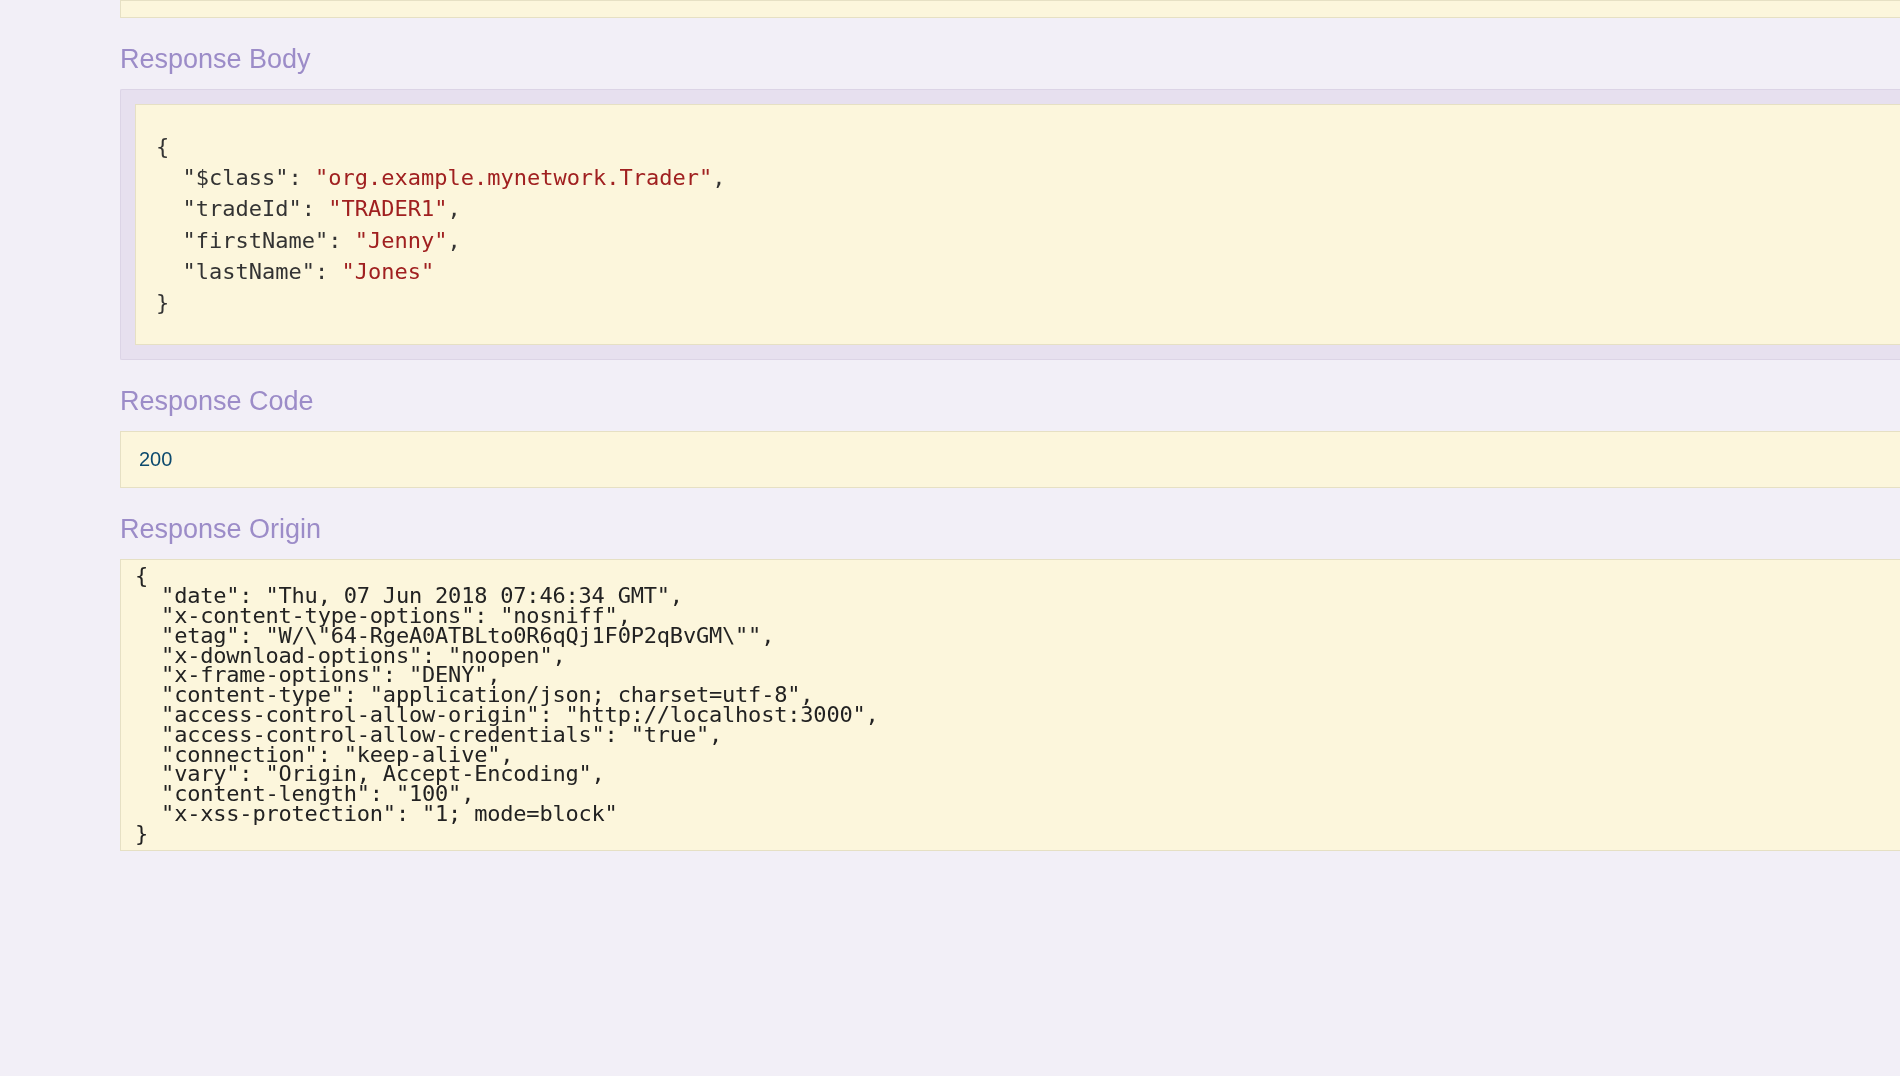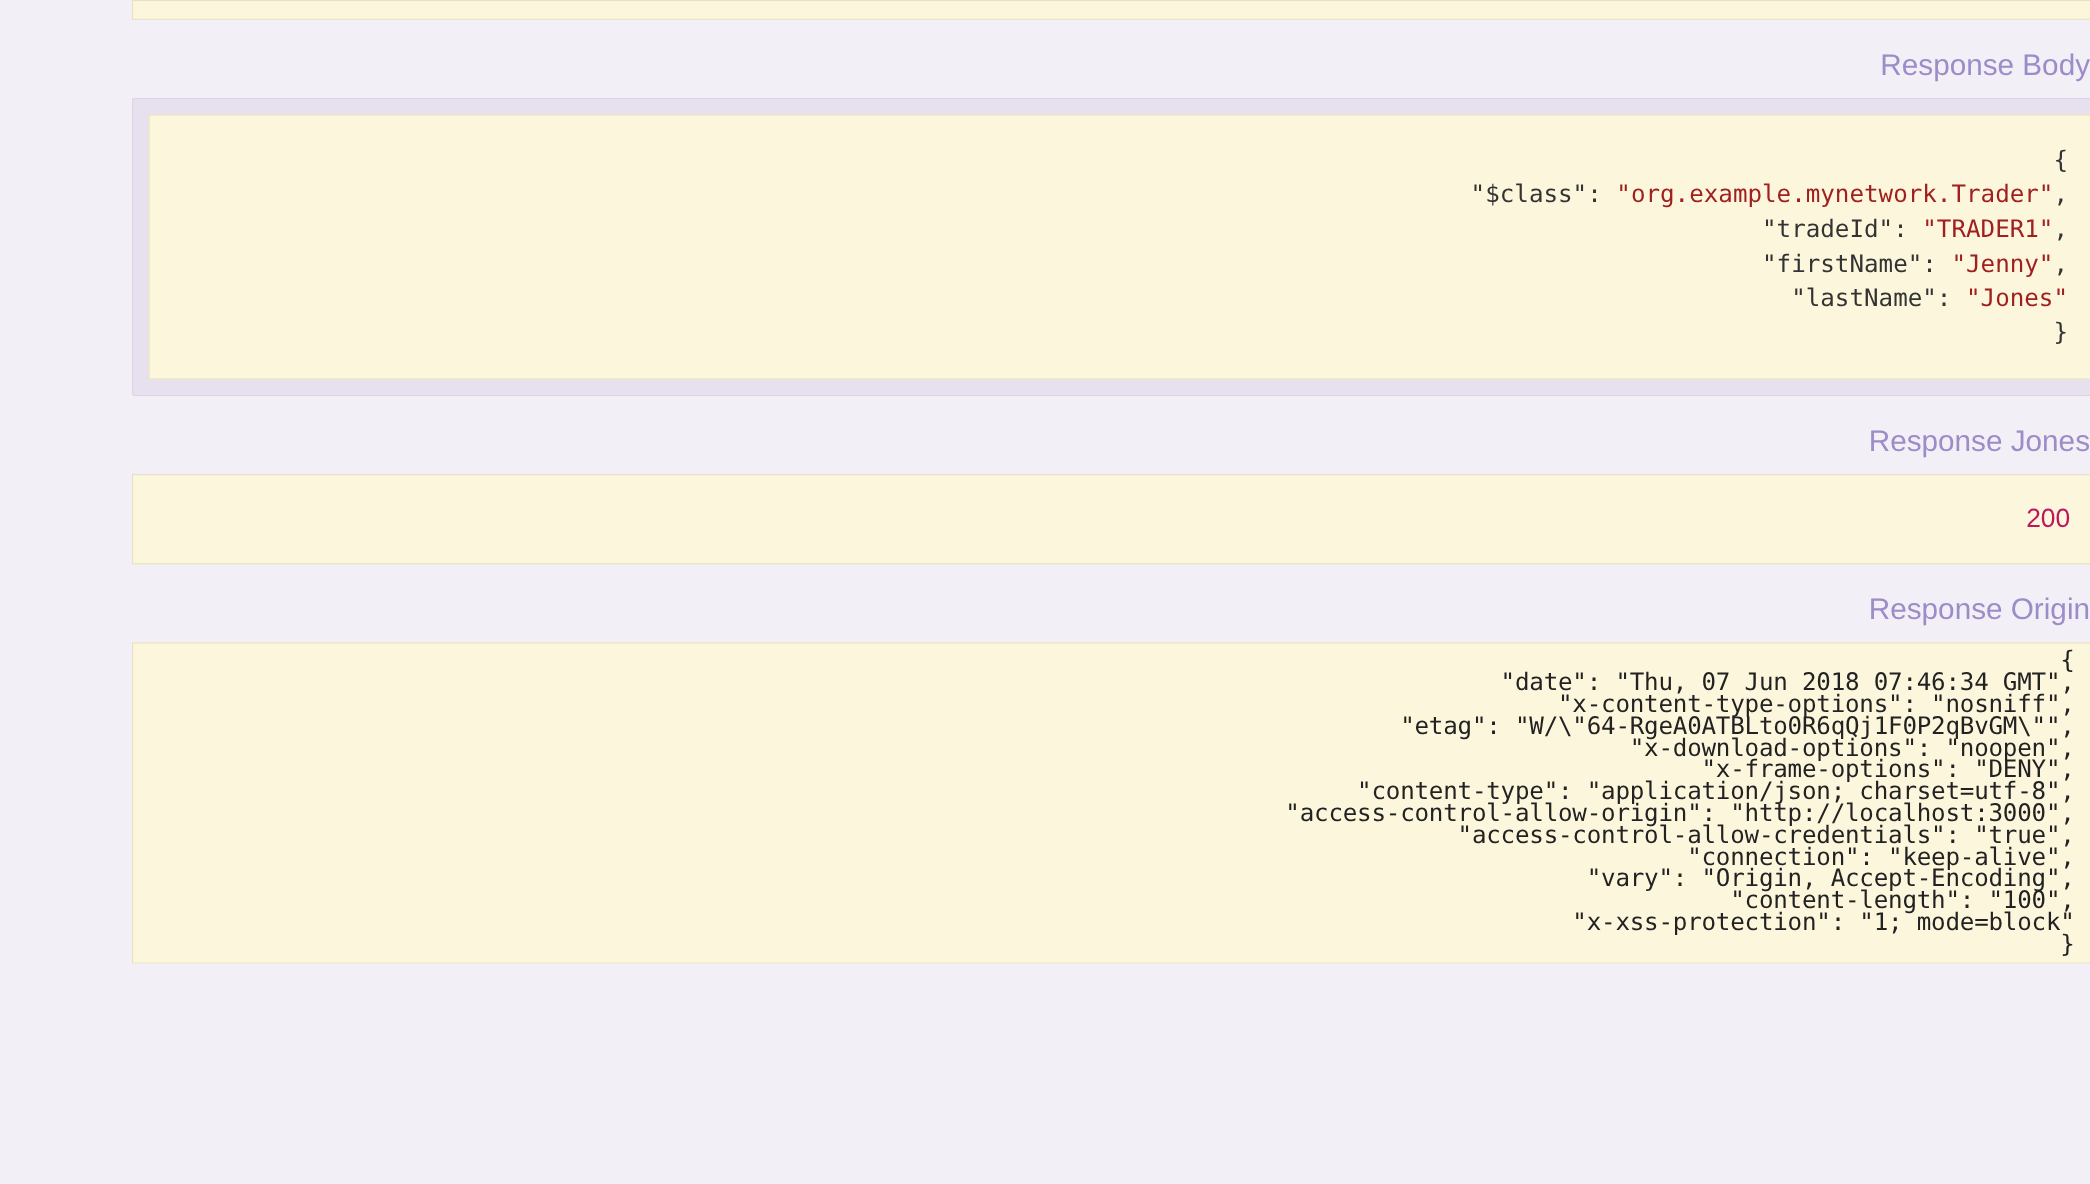"Response Body" * { text-align: right -> none }
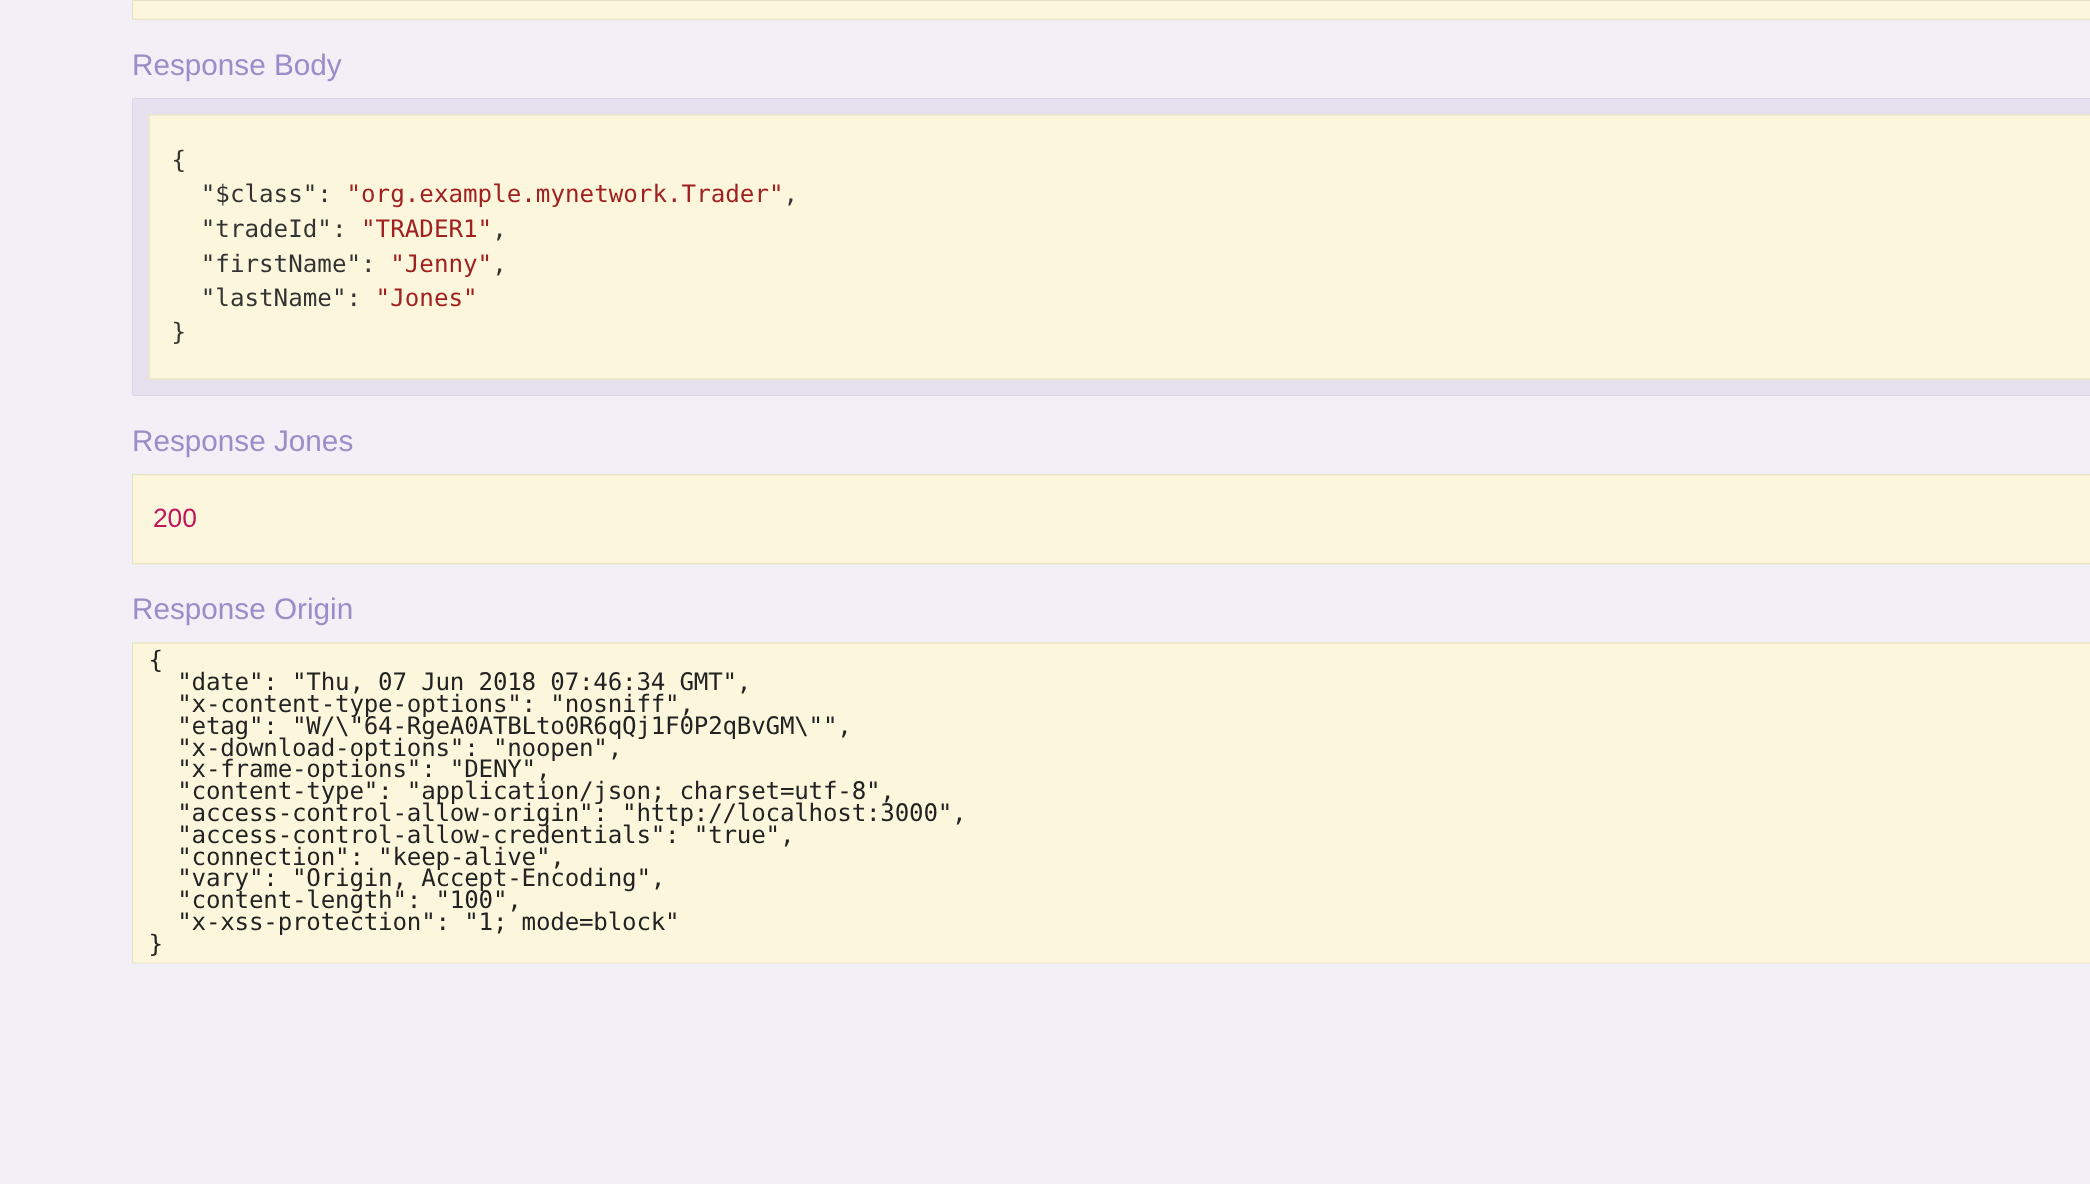"Response Jones" h4.section-heading { text: Jones -> Code }
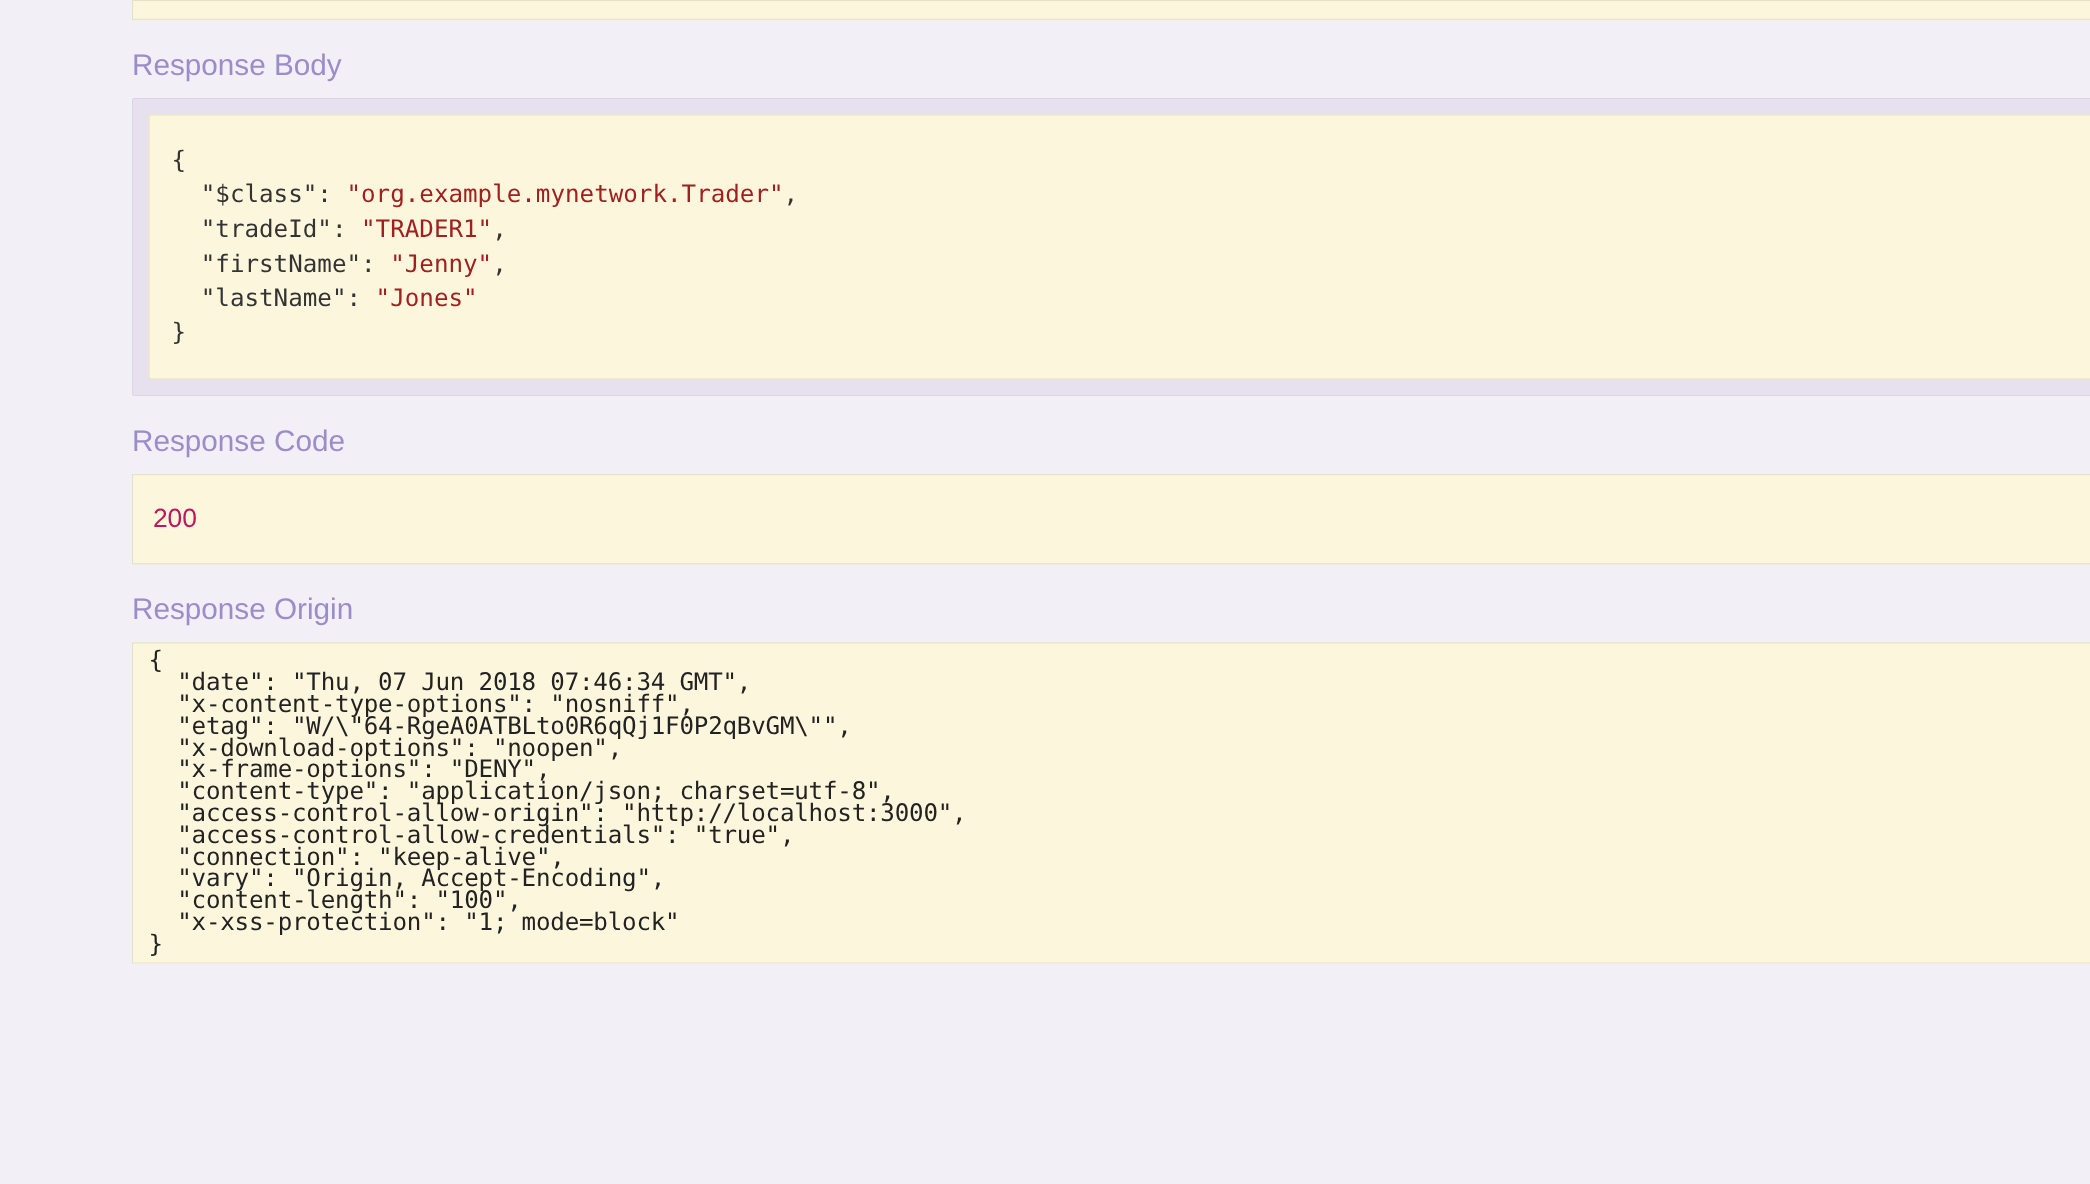"200" .status-block { color: #be185d -> #0c4a6e; font-size: 24px -> 20px; padding: 26px 18px -> 16px 18px }
